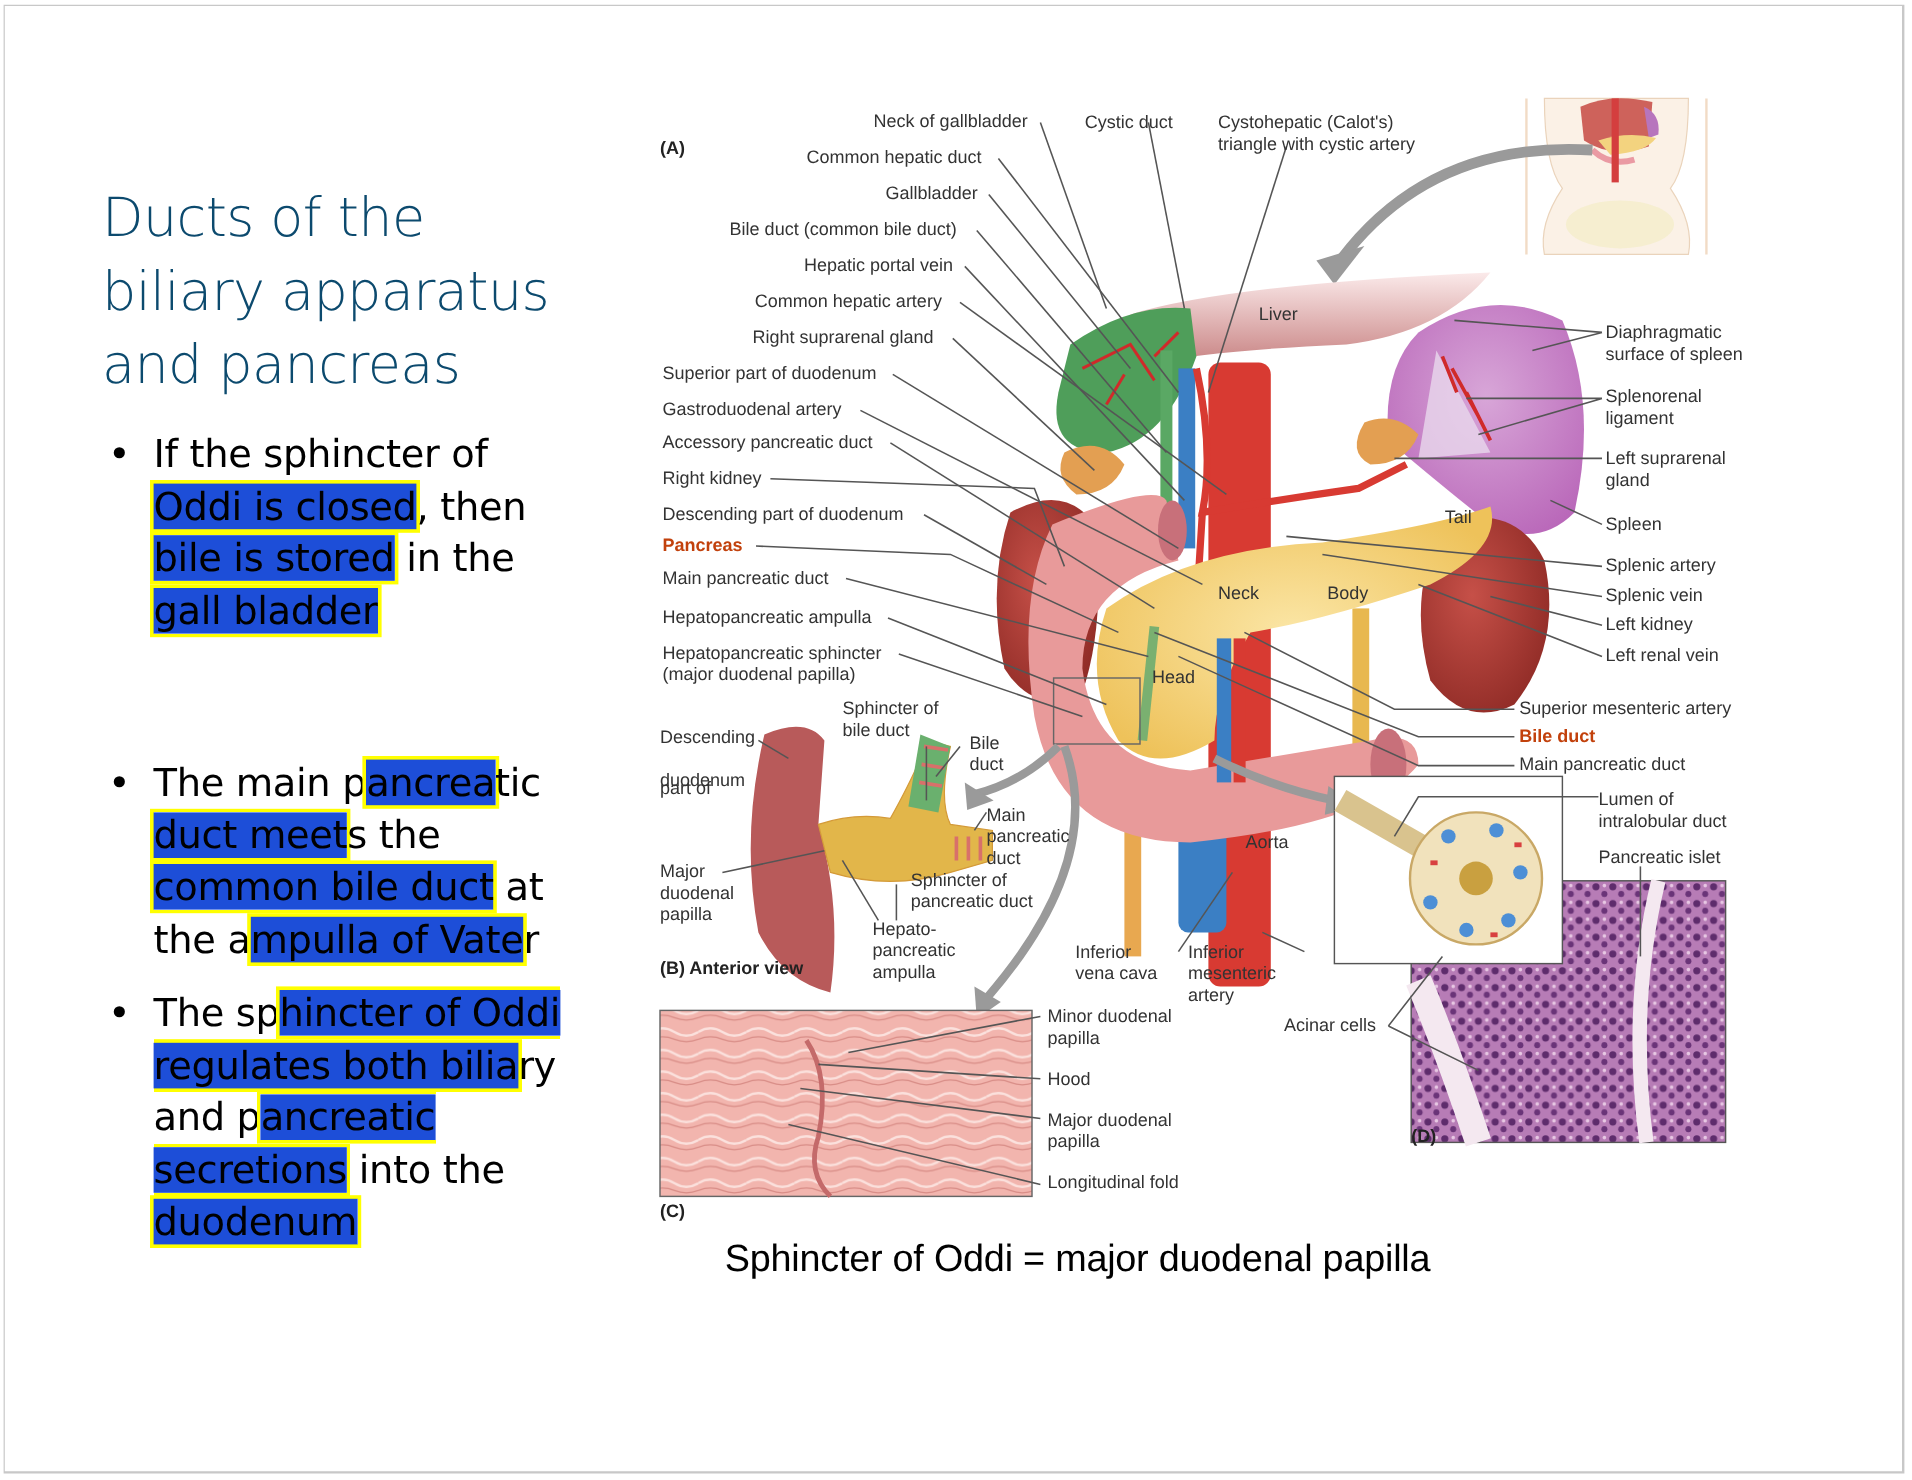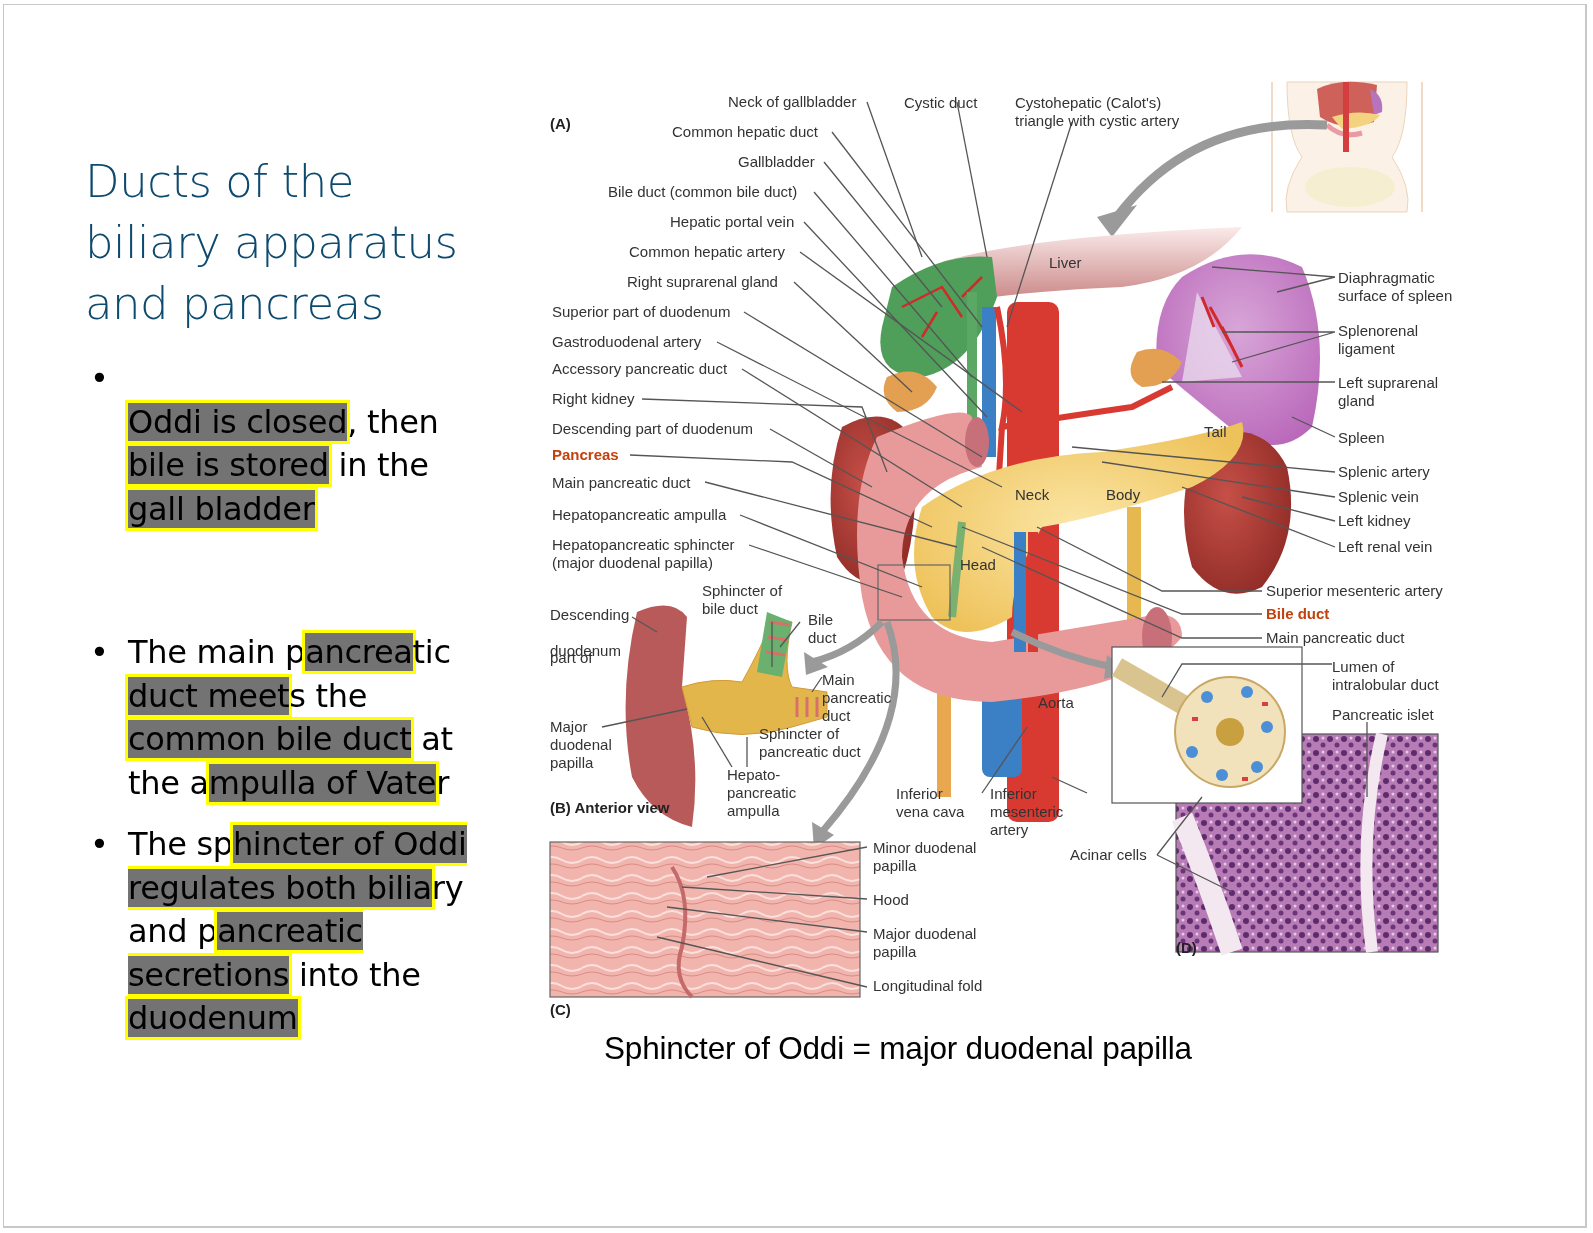"If the sphincter of" span { html: none -> <span>If the sphincter of </span> }
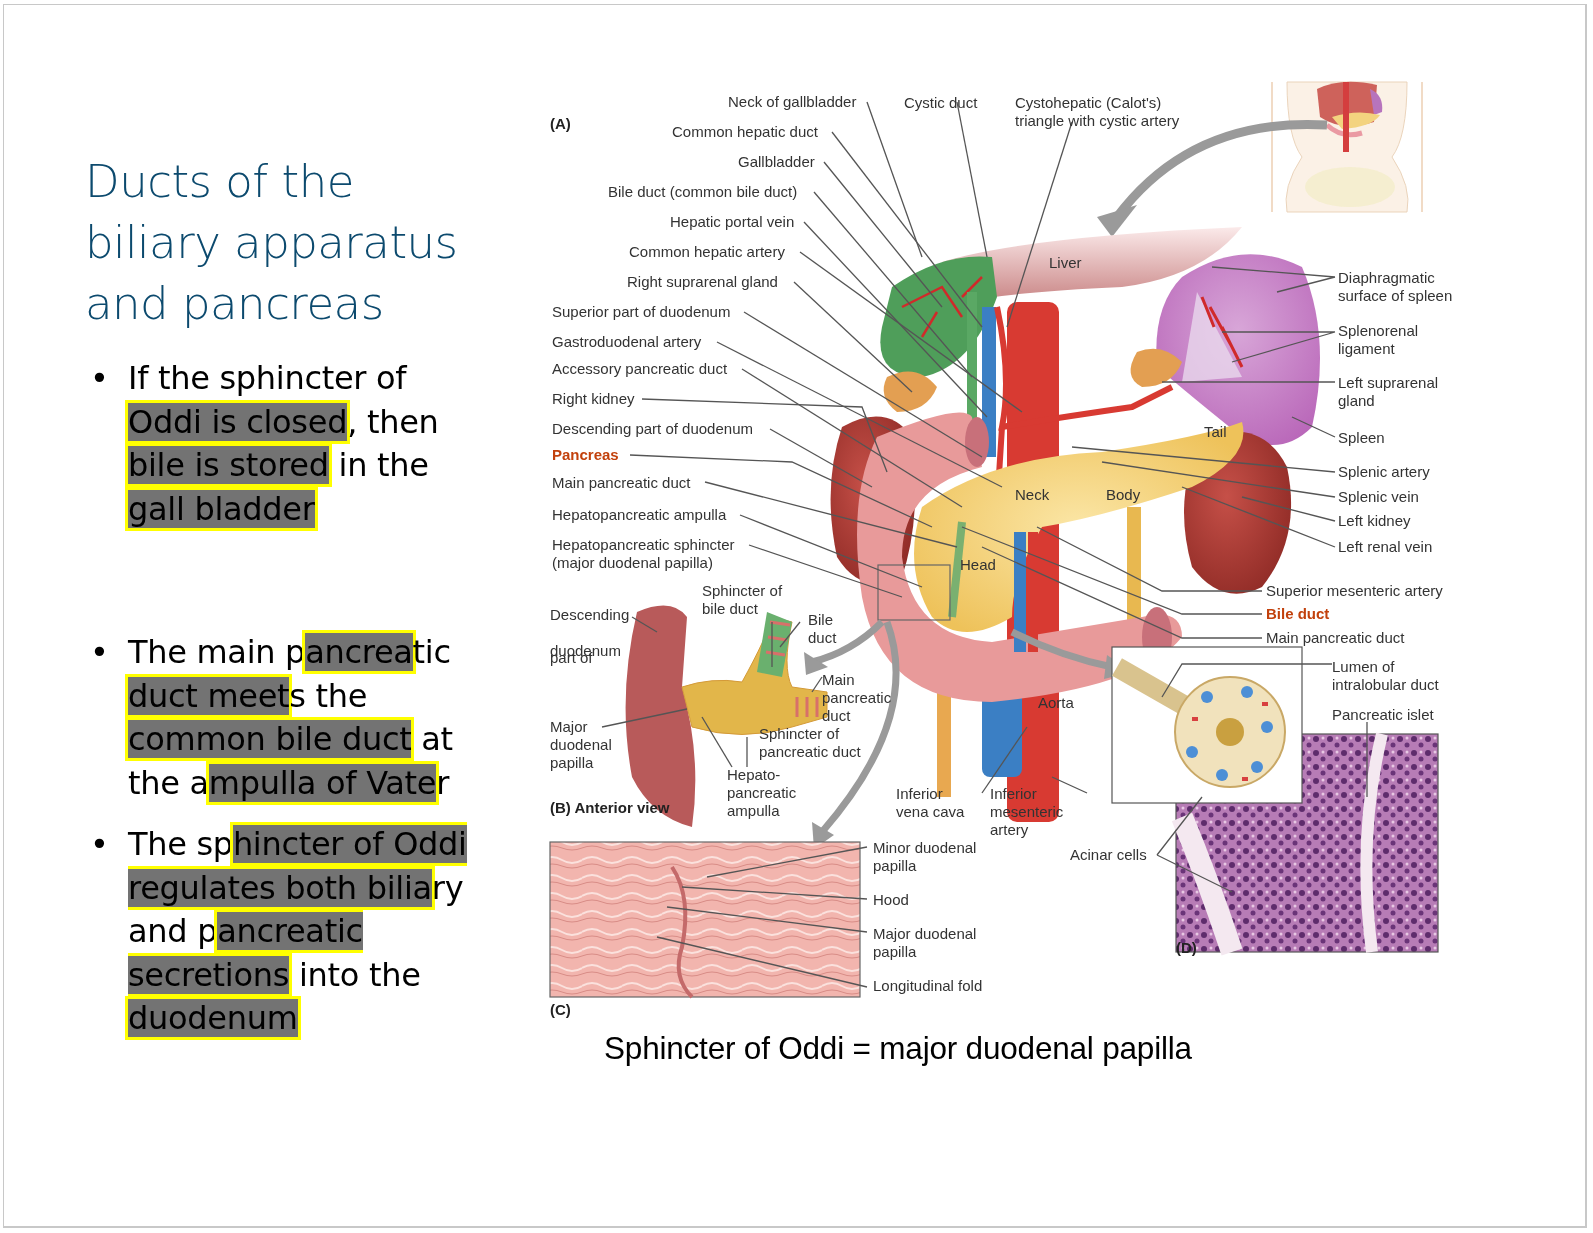"Oddi is closed" .hl { background: #737373 -> #1d4ed8 }
